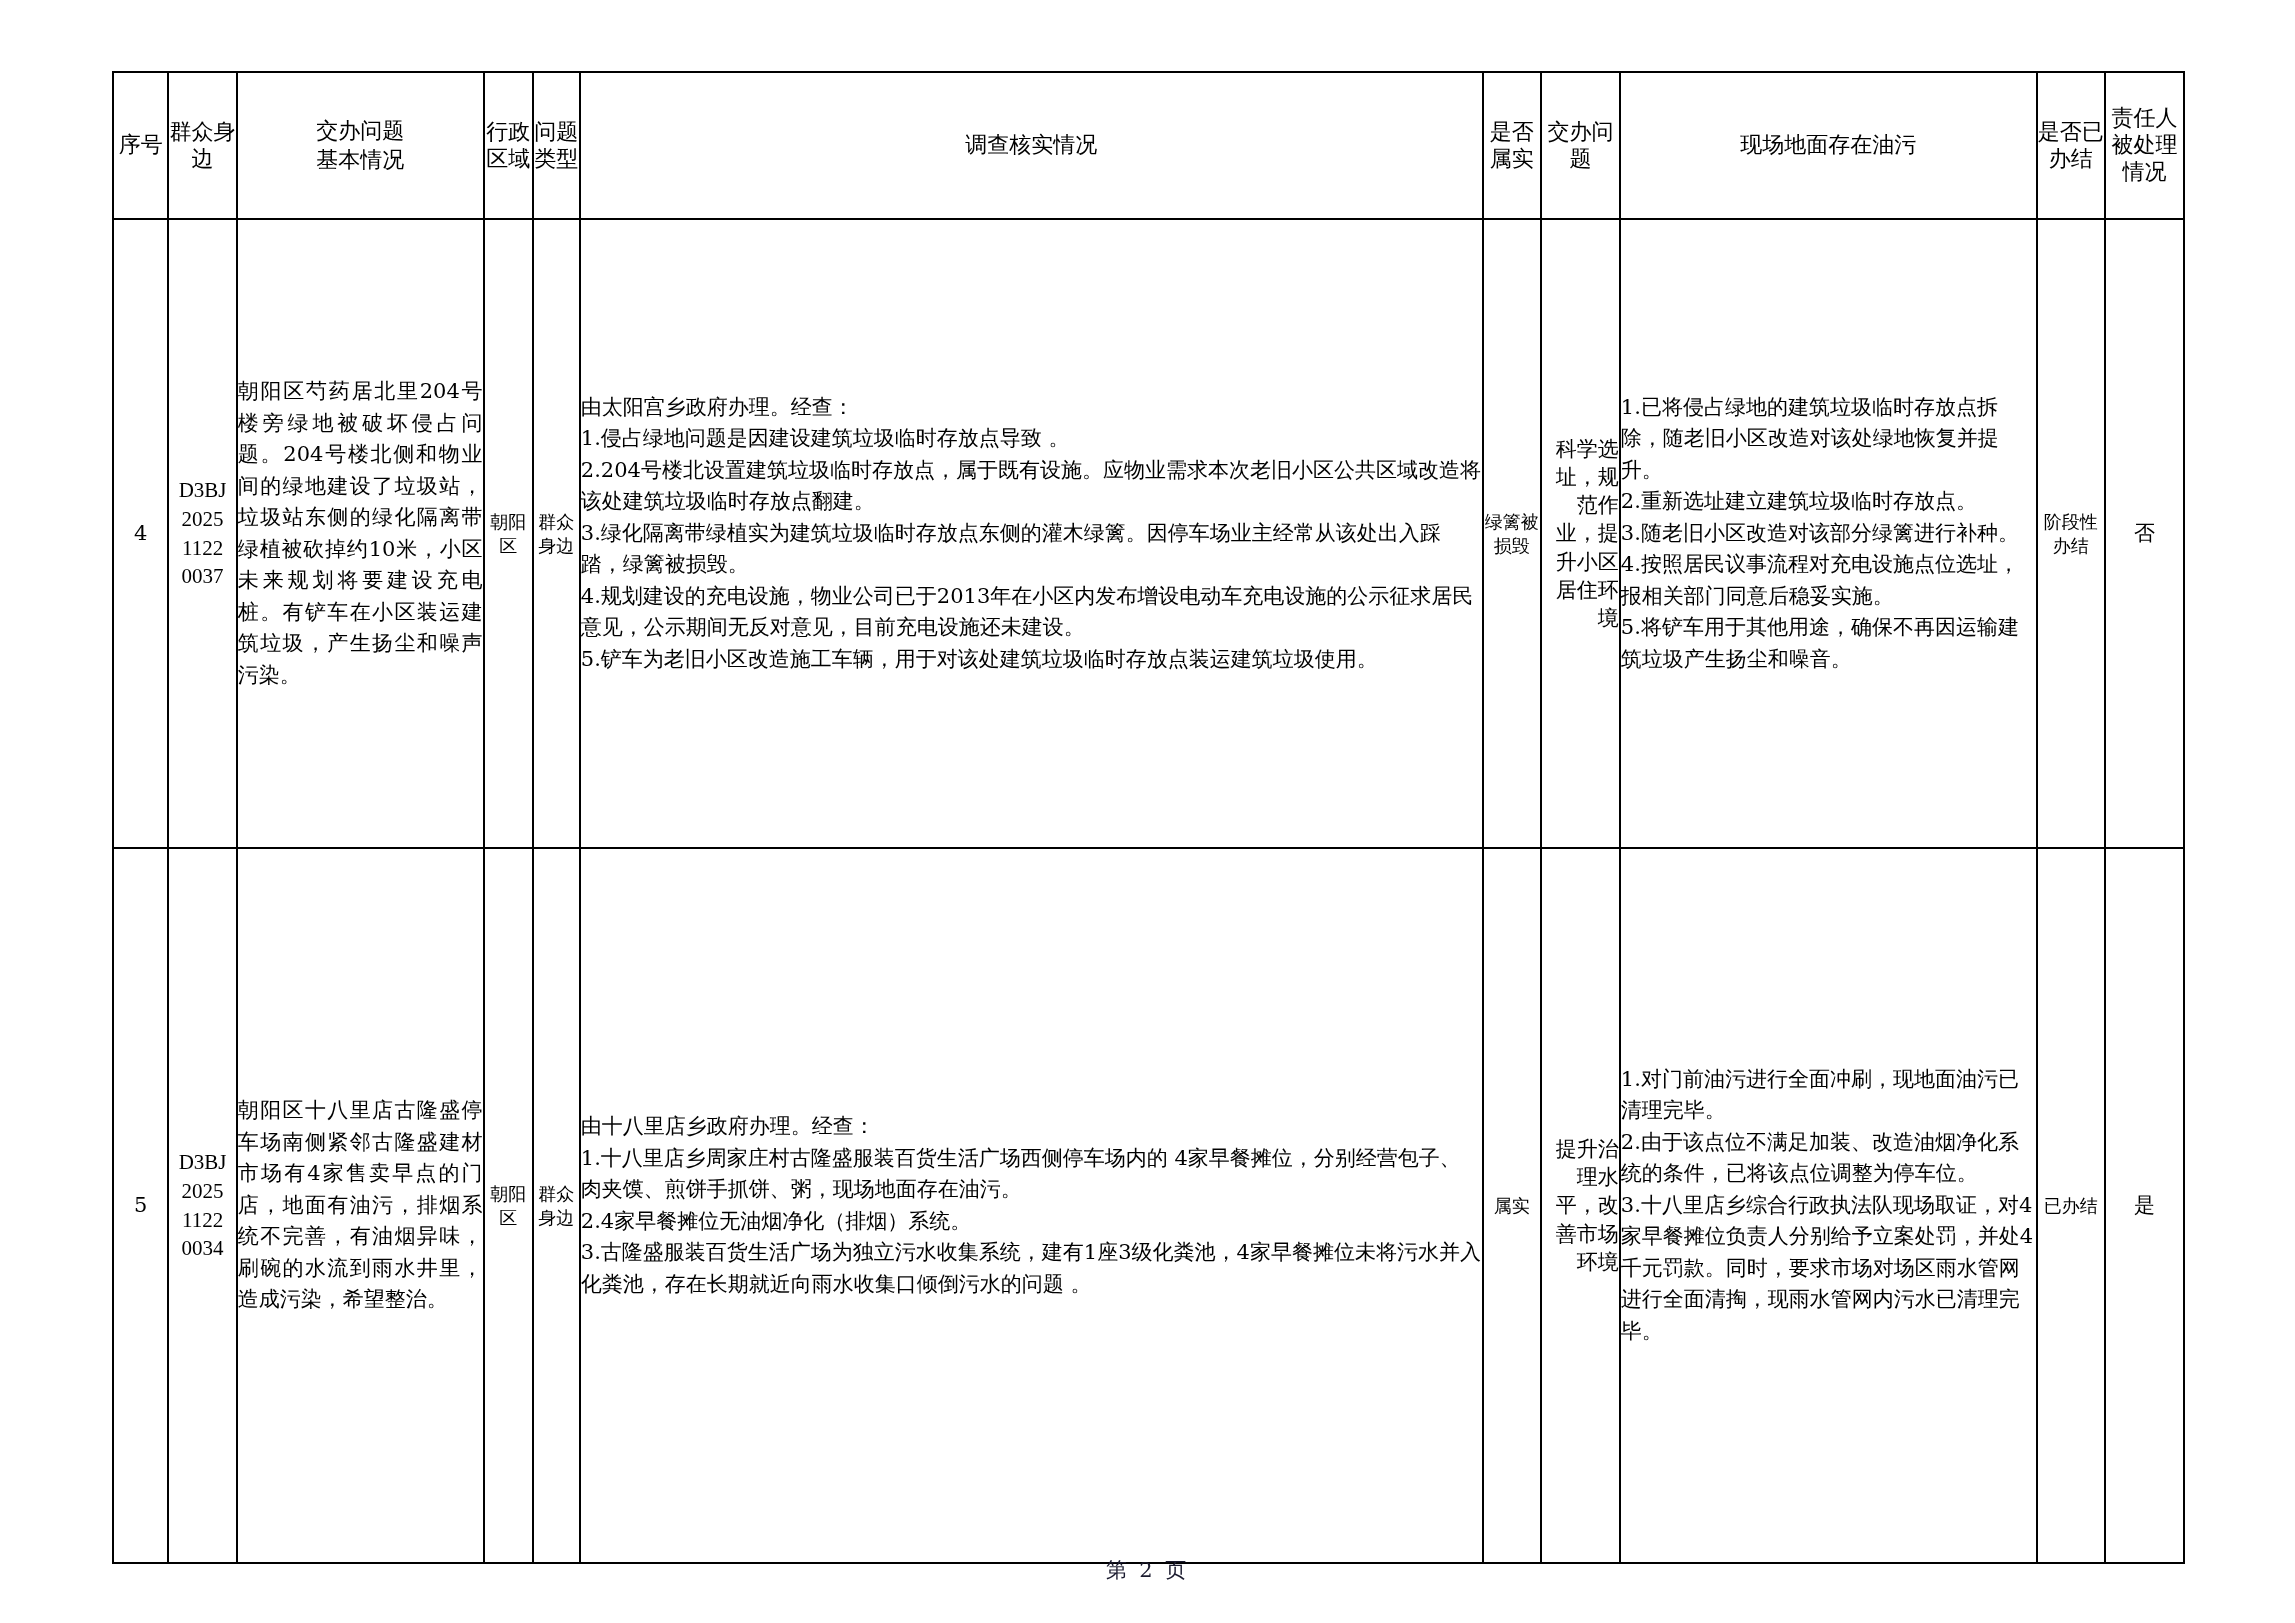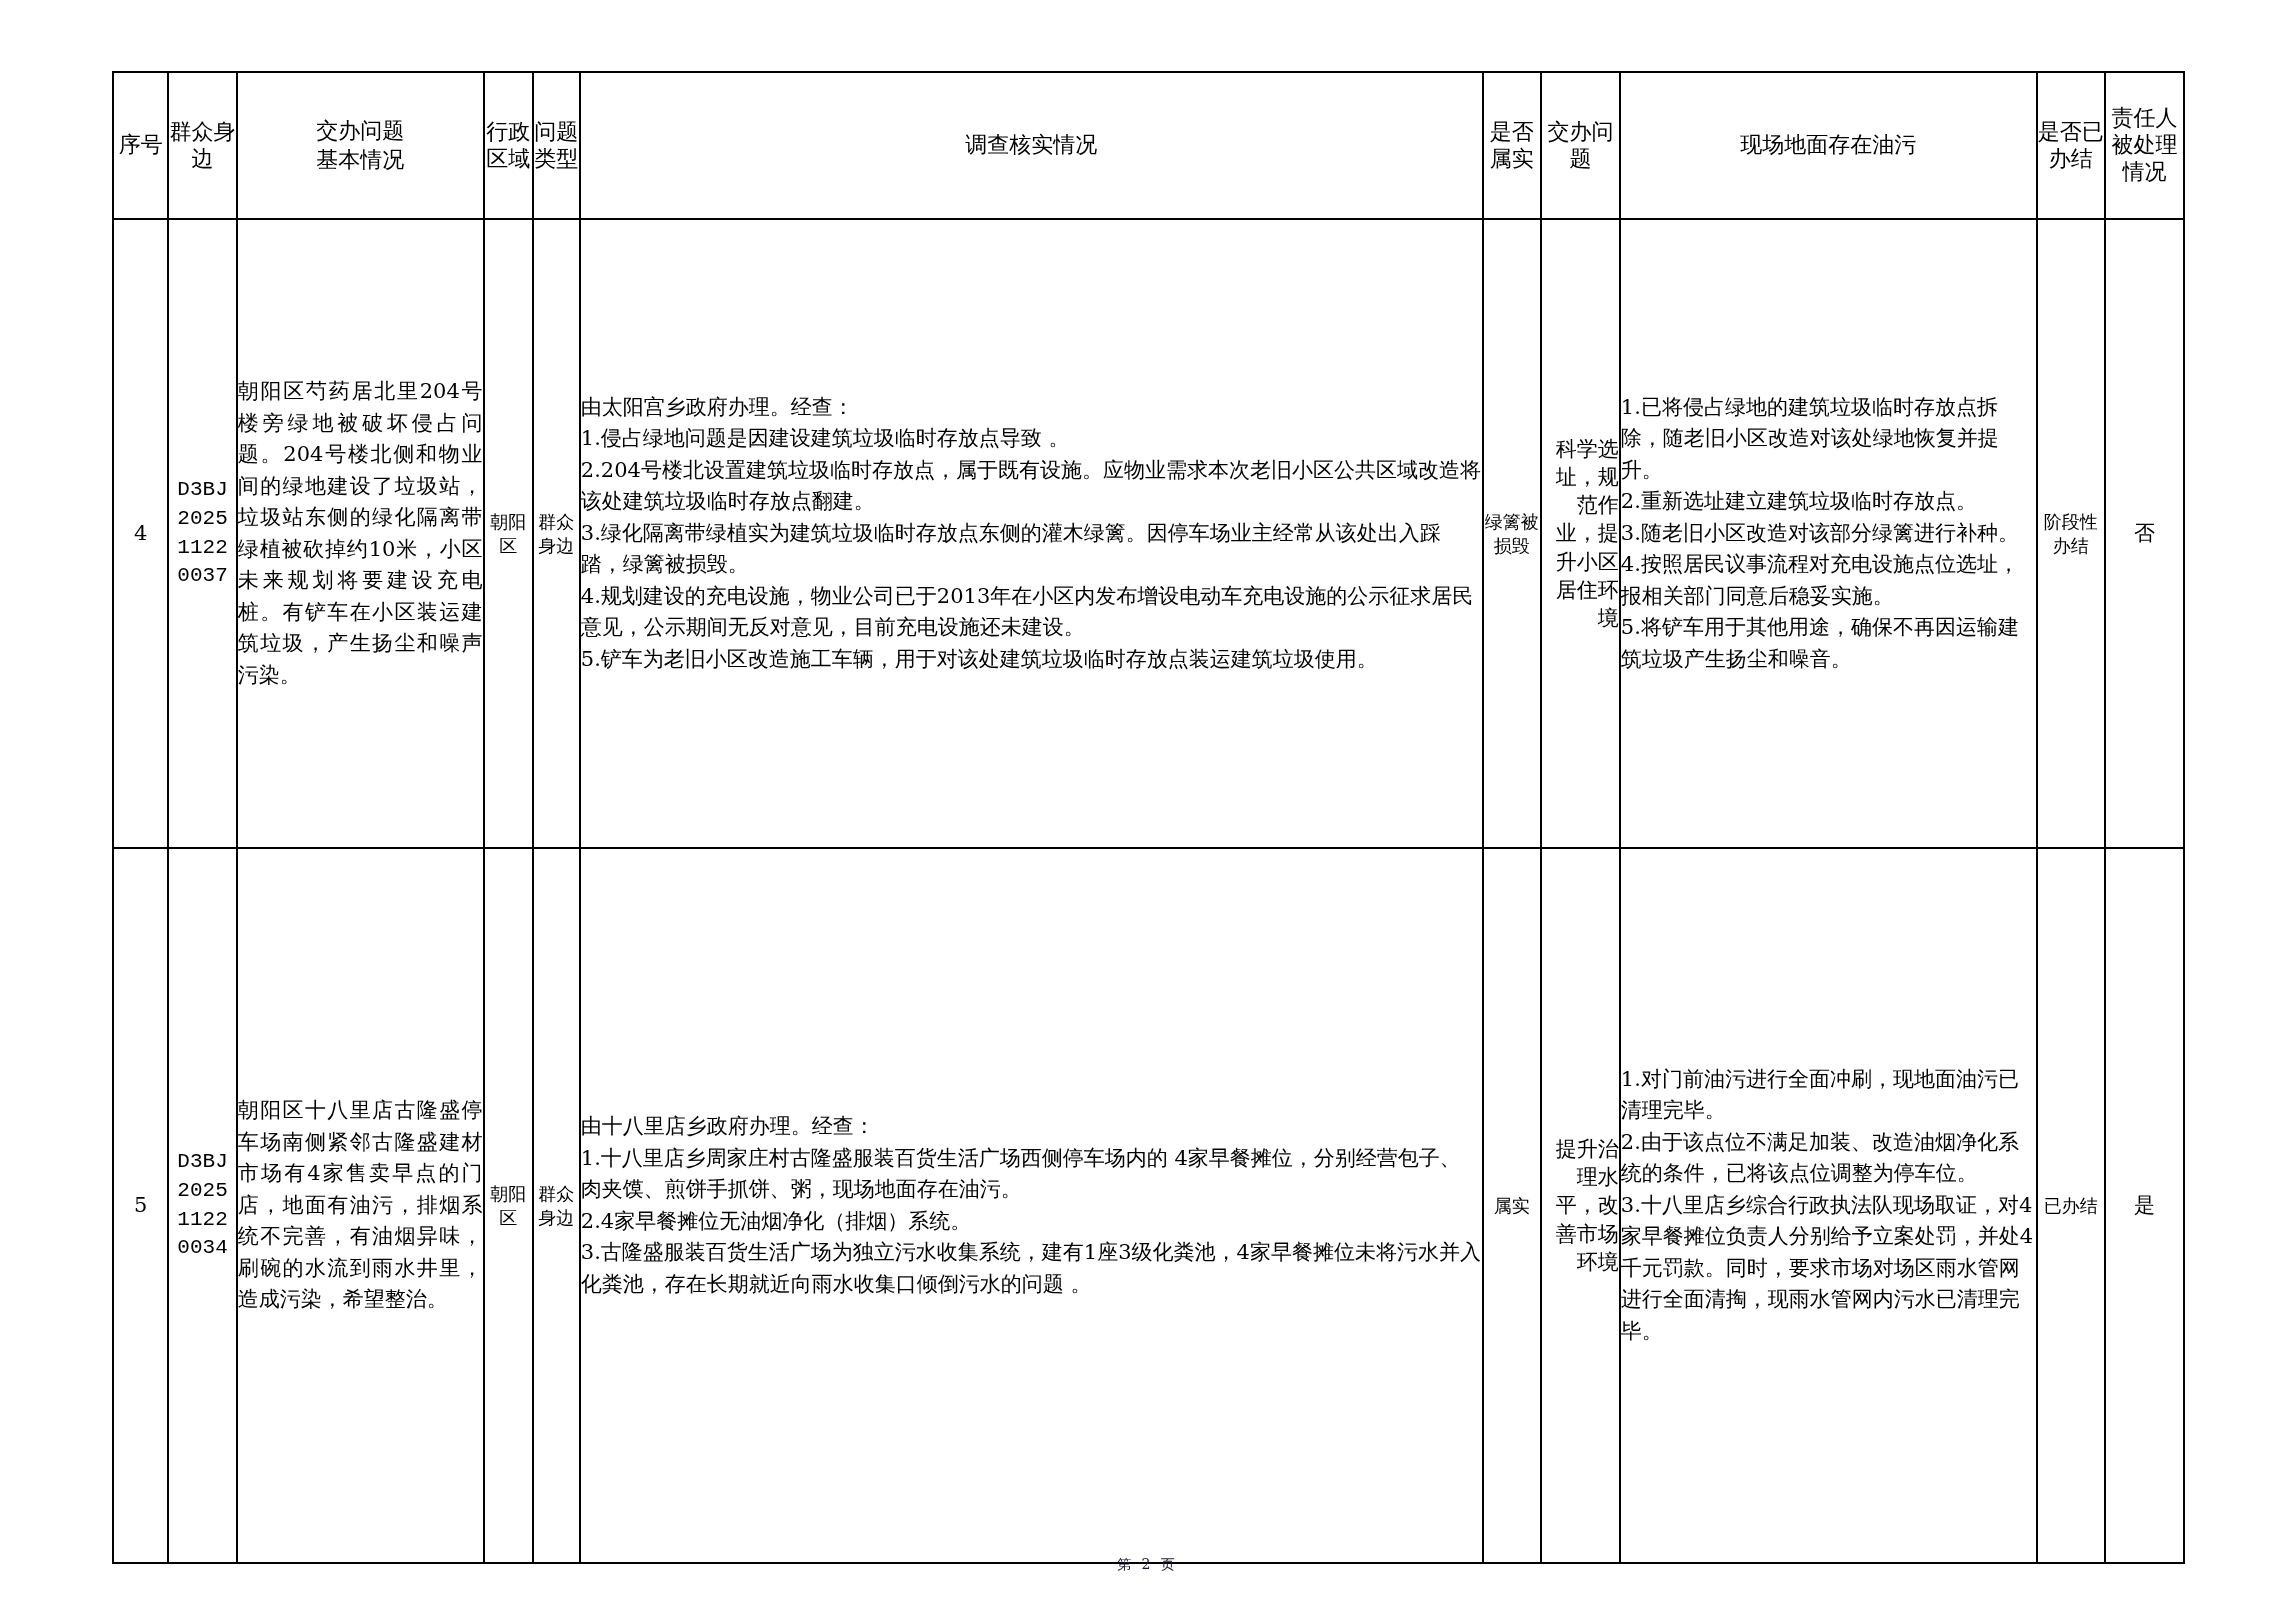"D3BJ" .code-stack { font-family: Liberation Mono, monospace -> Liberation Serif, serif }
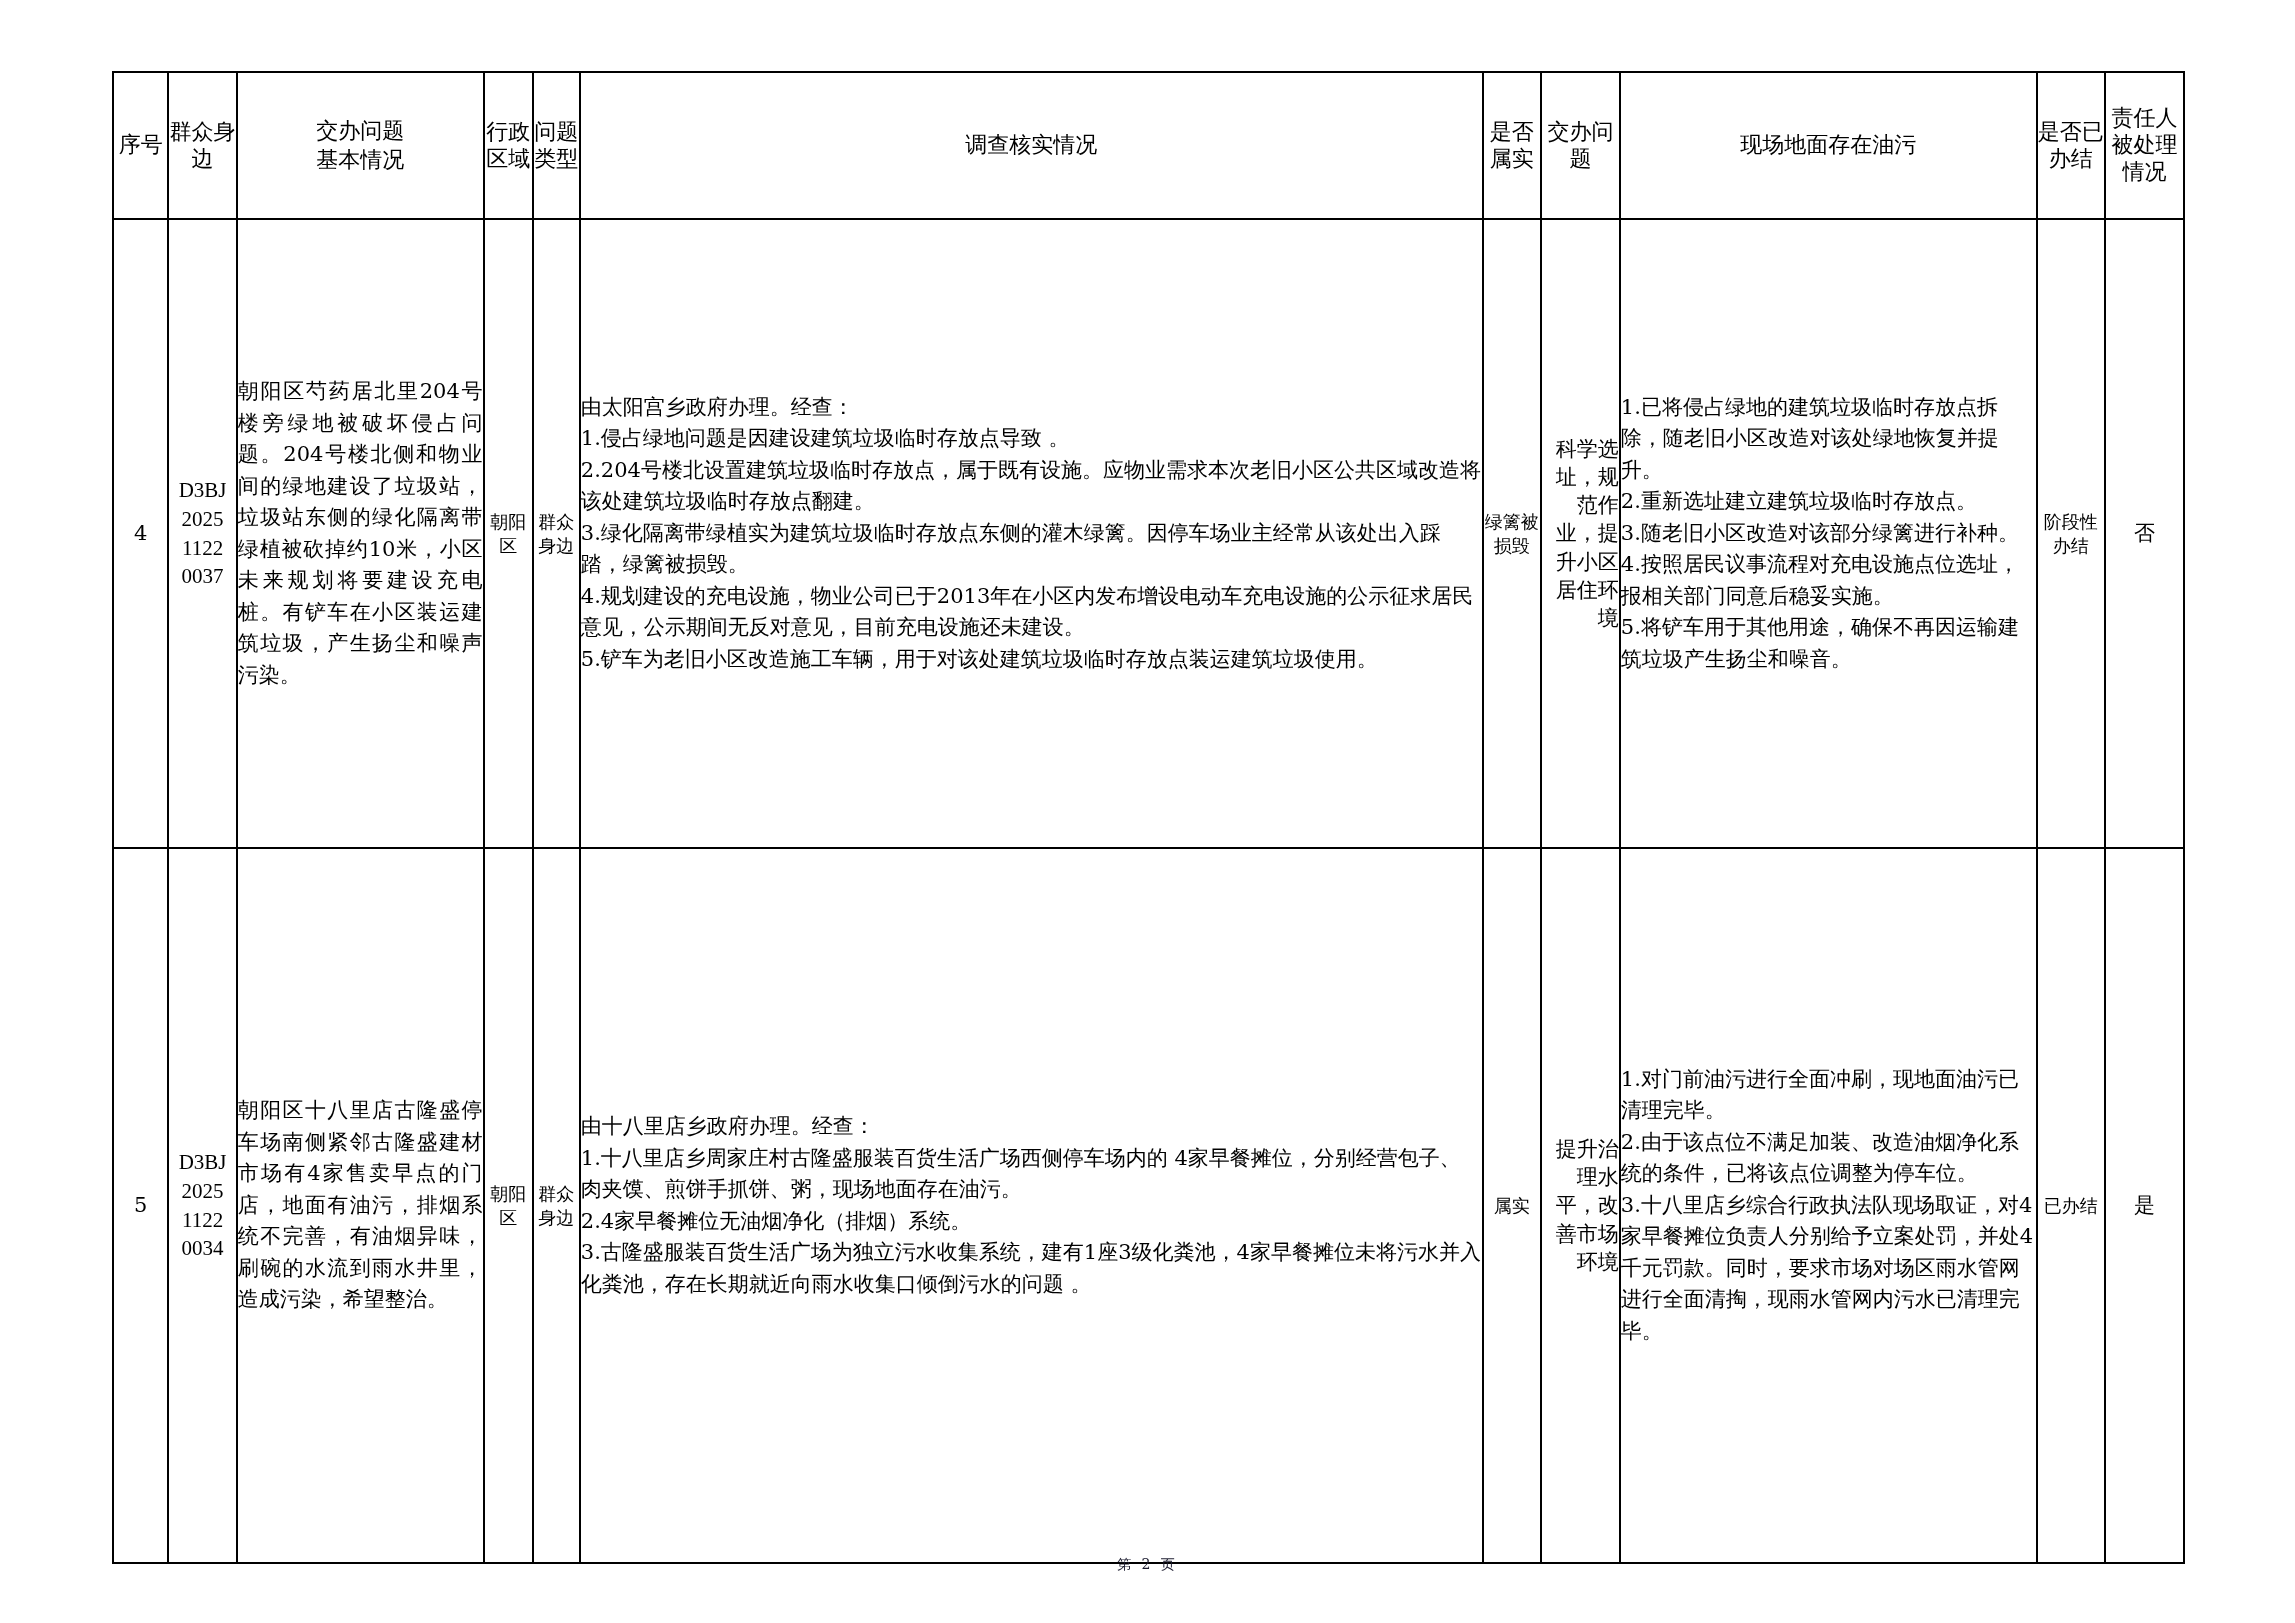"第 2 页" .footer { font-size: 14px -> 21px }
